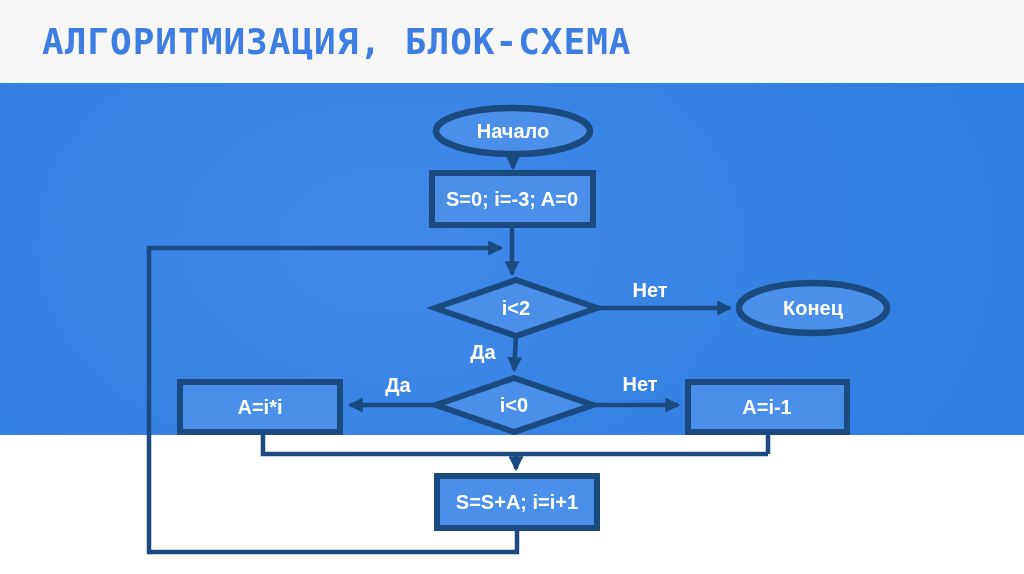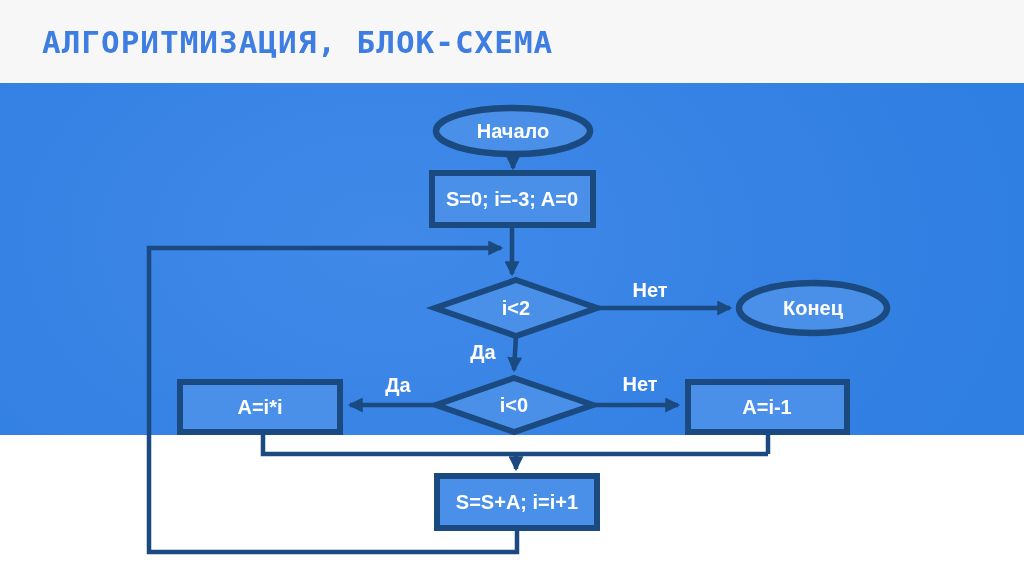"АЛГОРИТМИЗАЦИЯ, БЛОК-СХЕМА" .title-text { font-size: 31px -> 36px }
